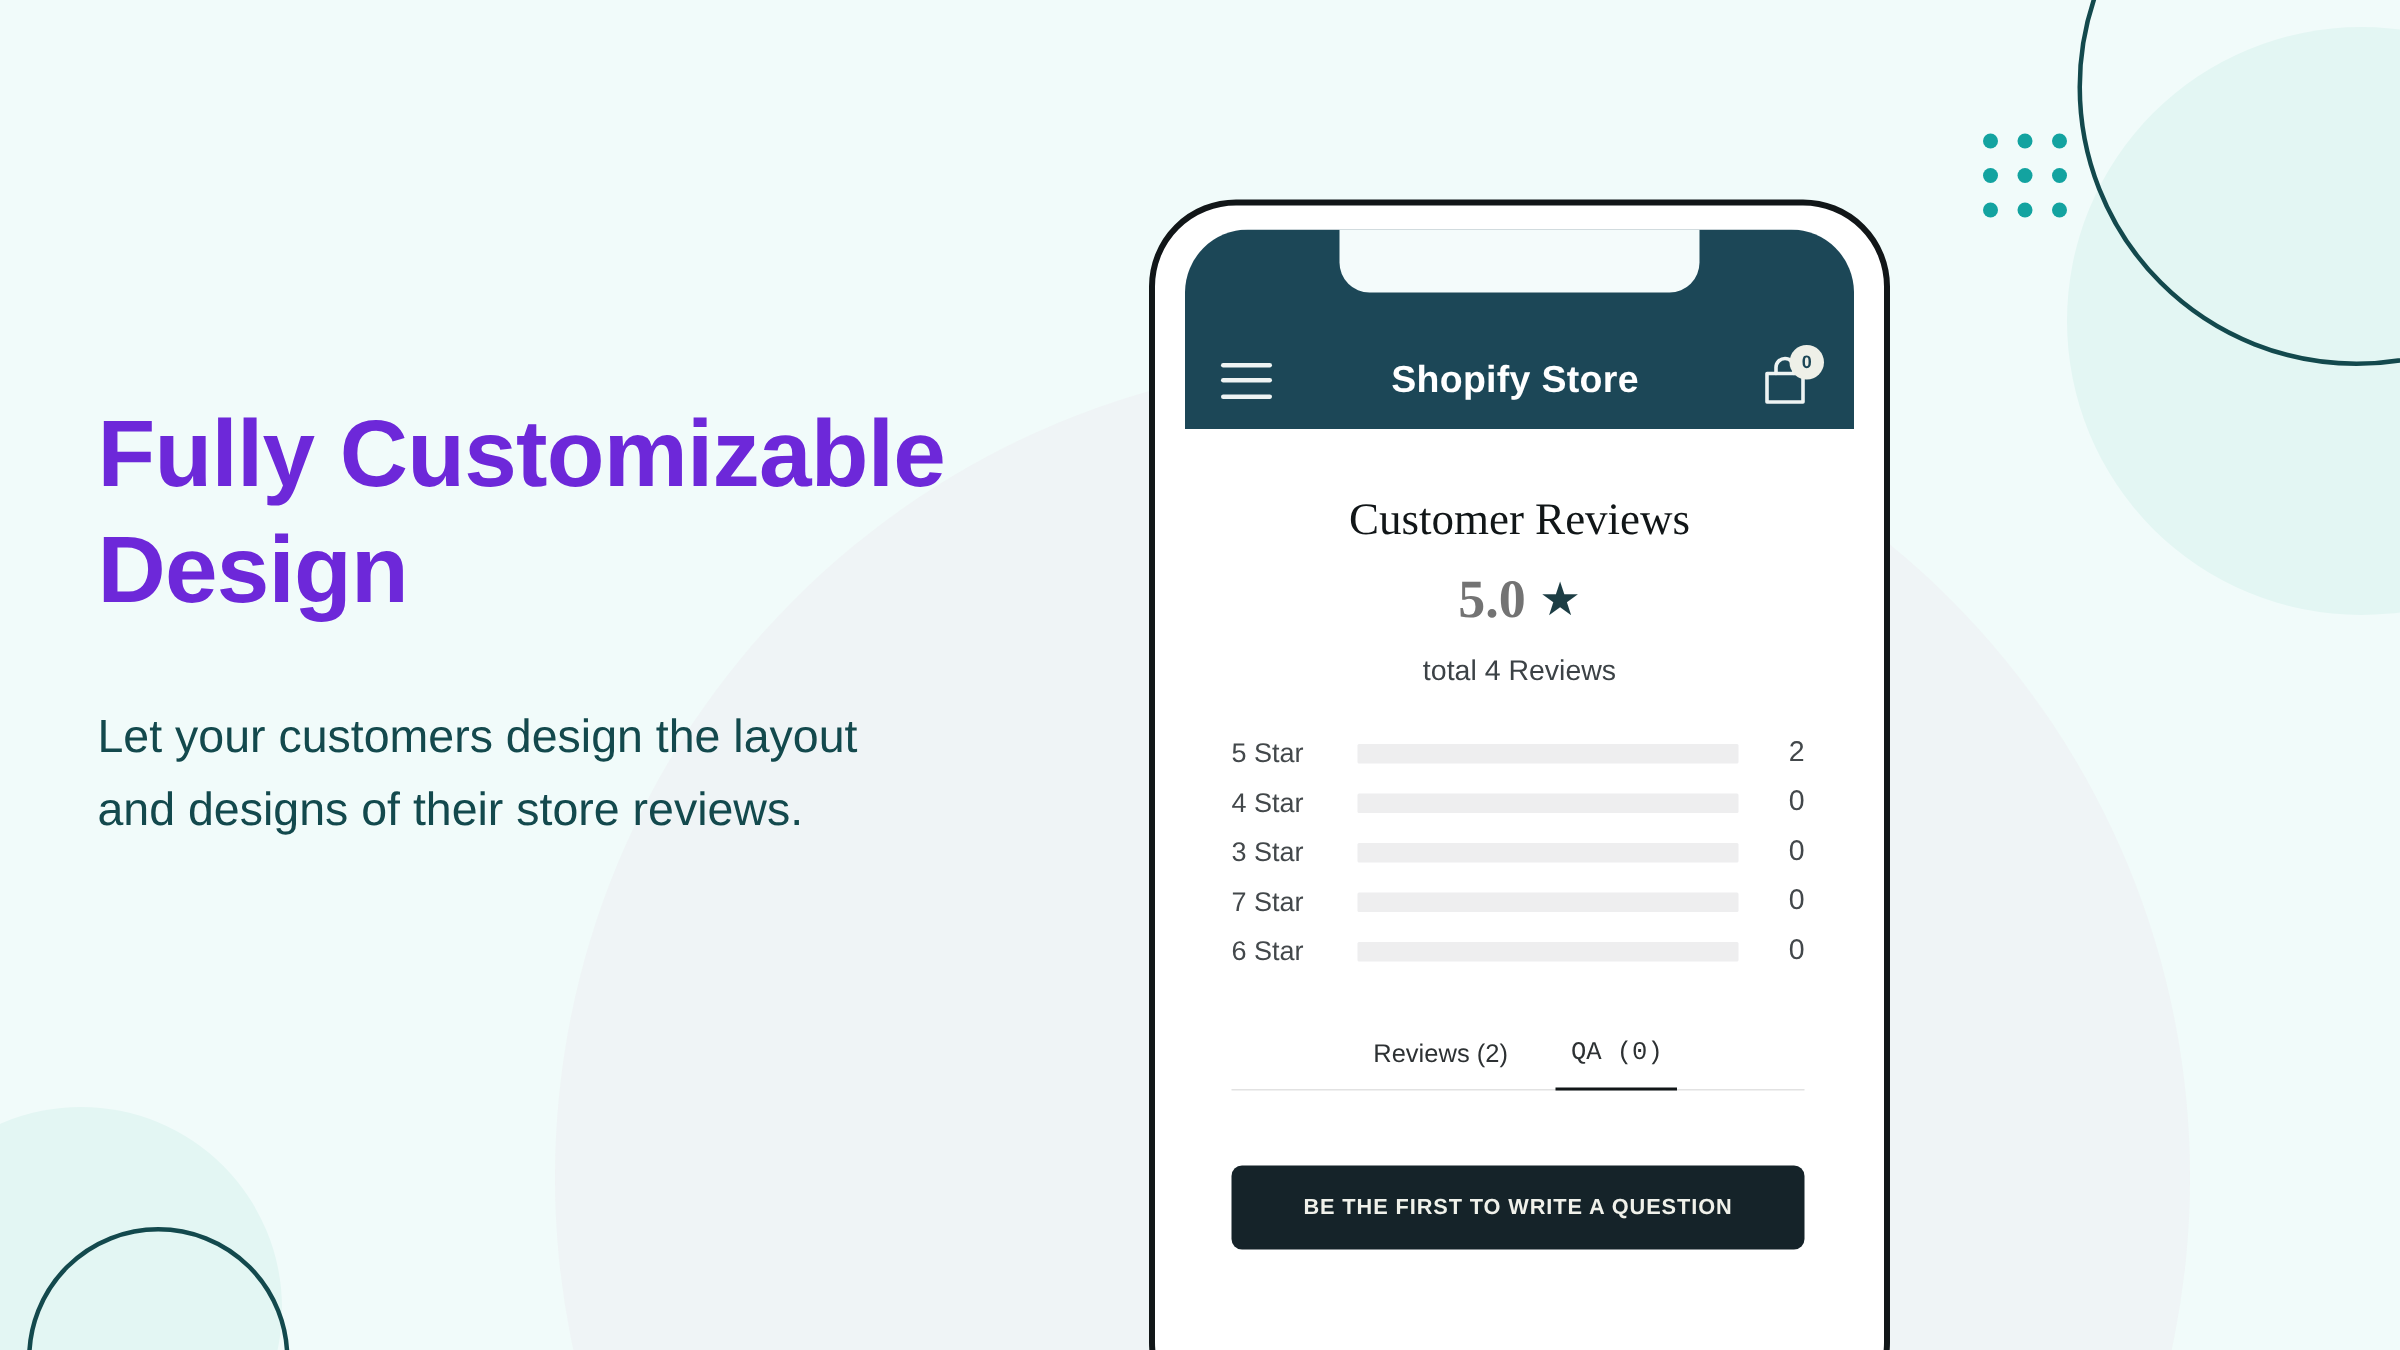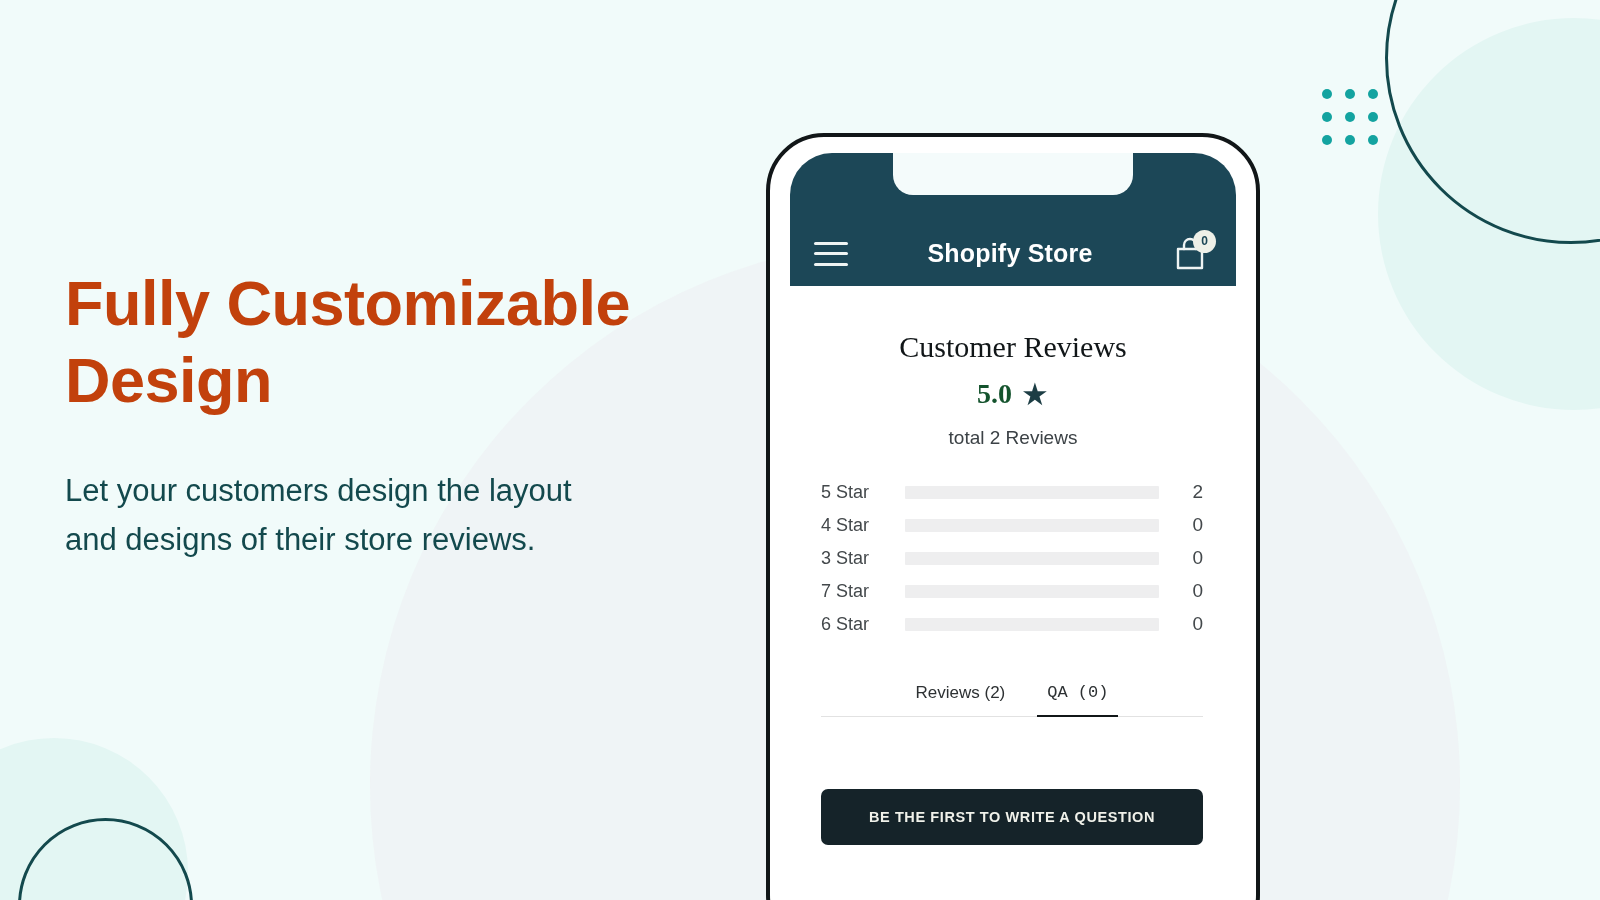"Fully Customizable" #headline { color: #c2410c -> #6d28d9 }
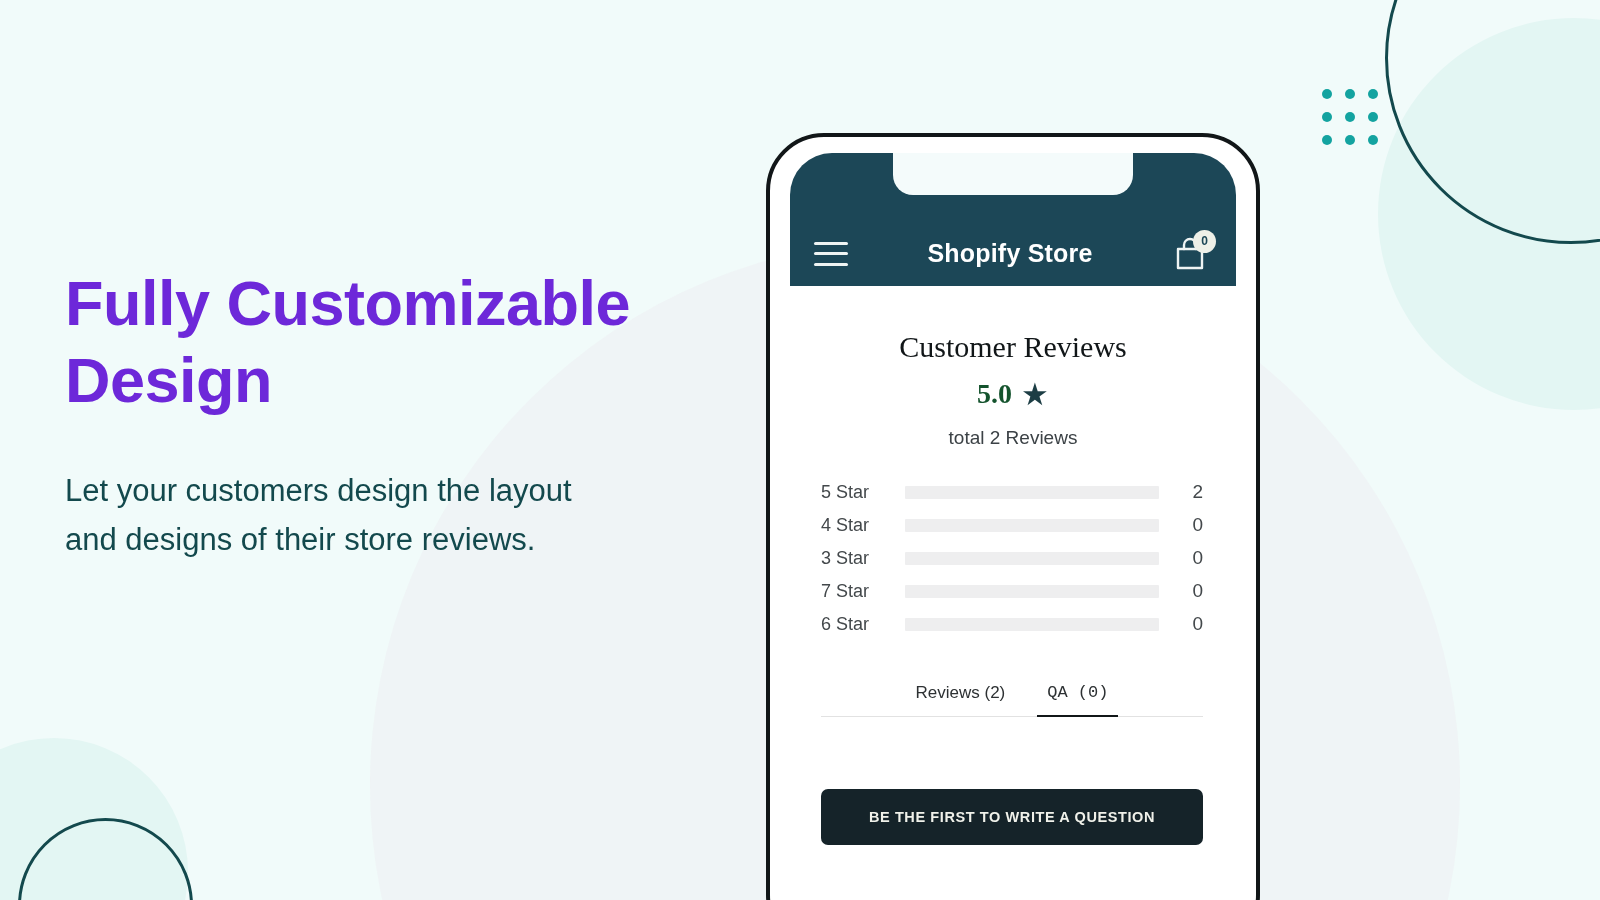"5.0" #rating-value { color: #14532d -> #737373; font-size: 28px -> 36px }
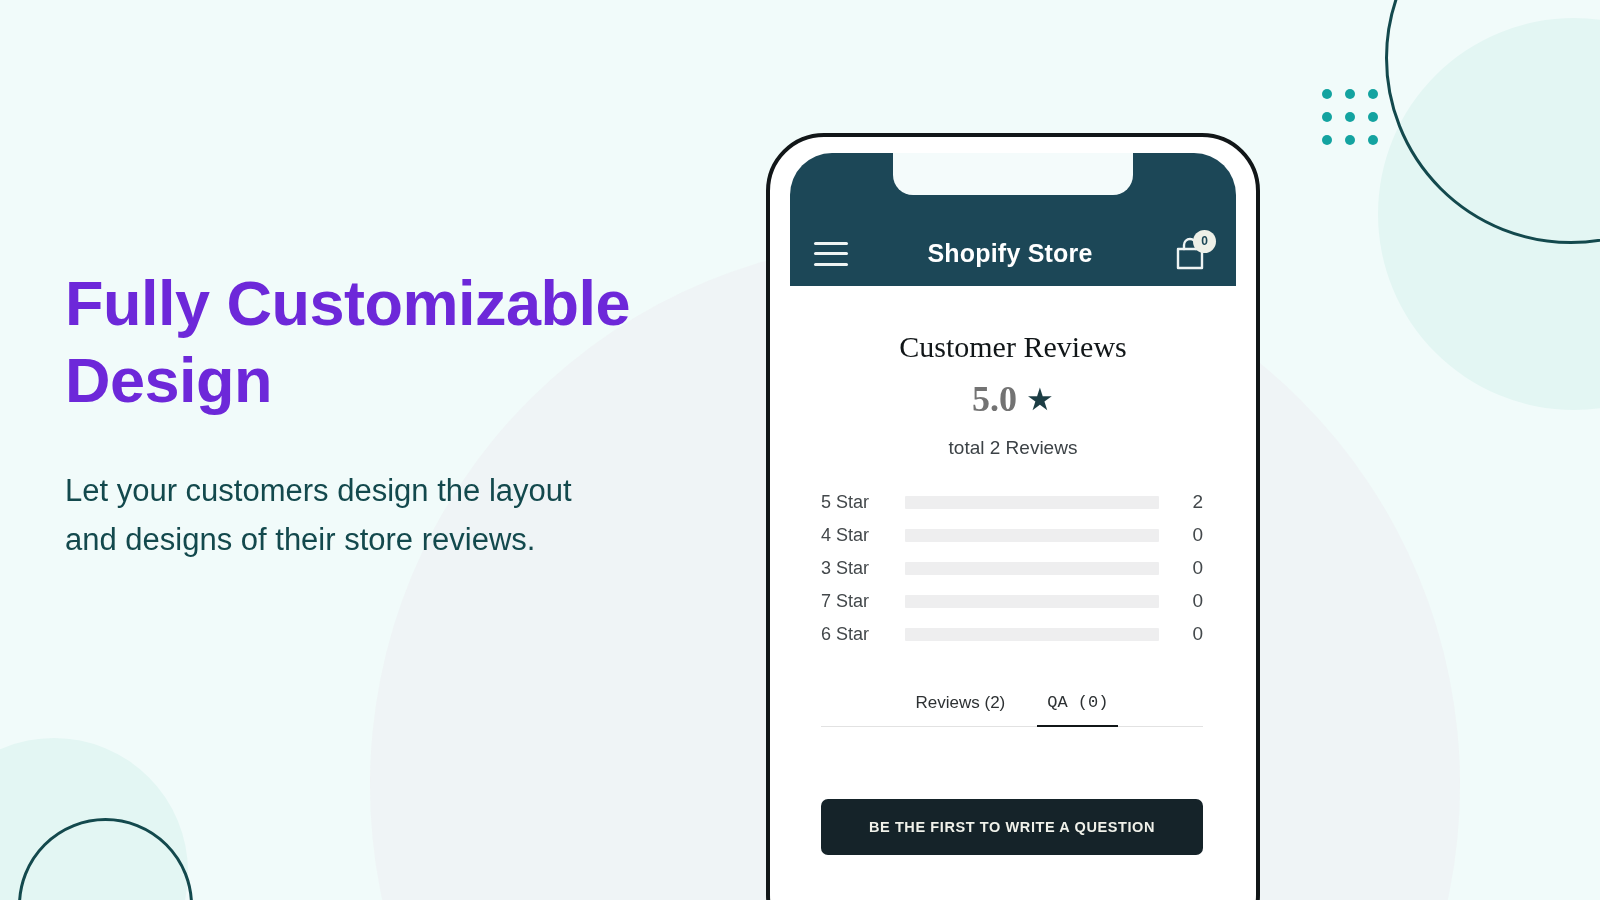"total 2 Reviews" div { text: 2 -> 4 }
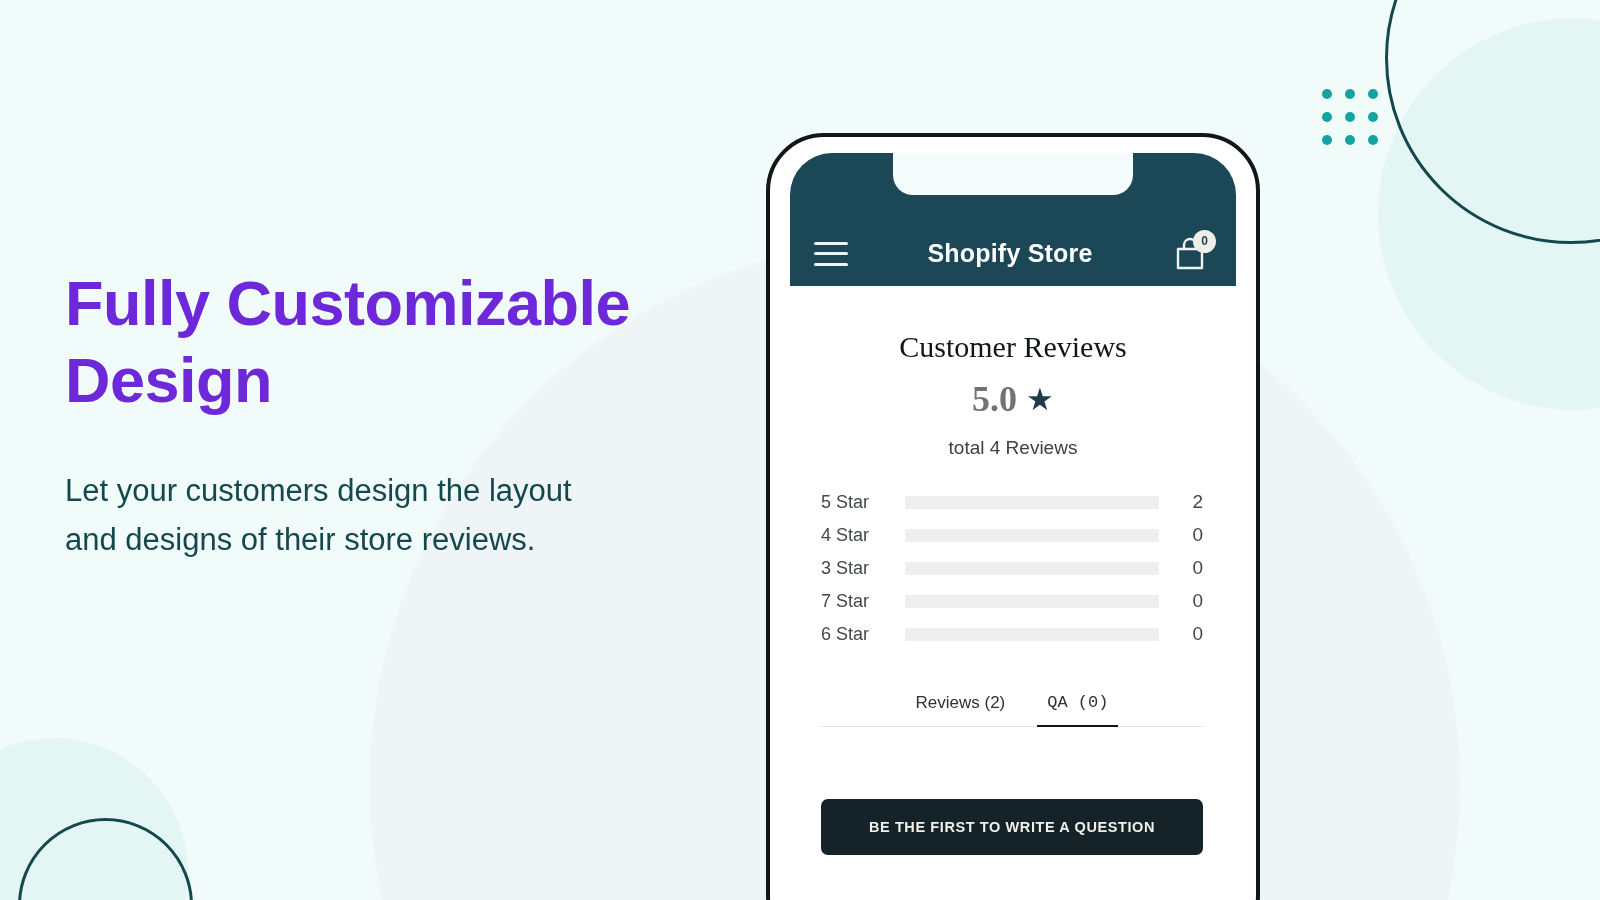"BE THE FIRST TO WRITE" #cta-wrap { margin: 72px 33px 0 31px -> 50px 33px 0 31px }
